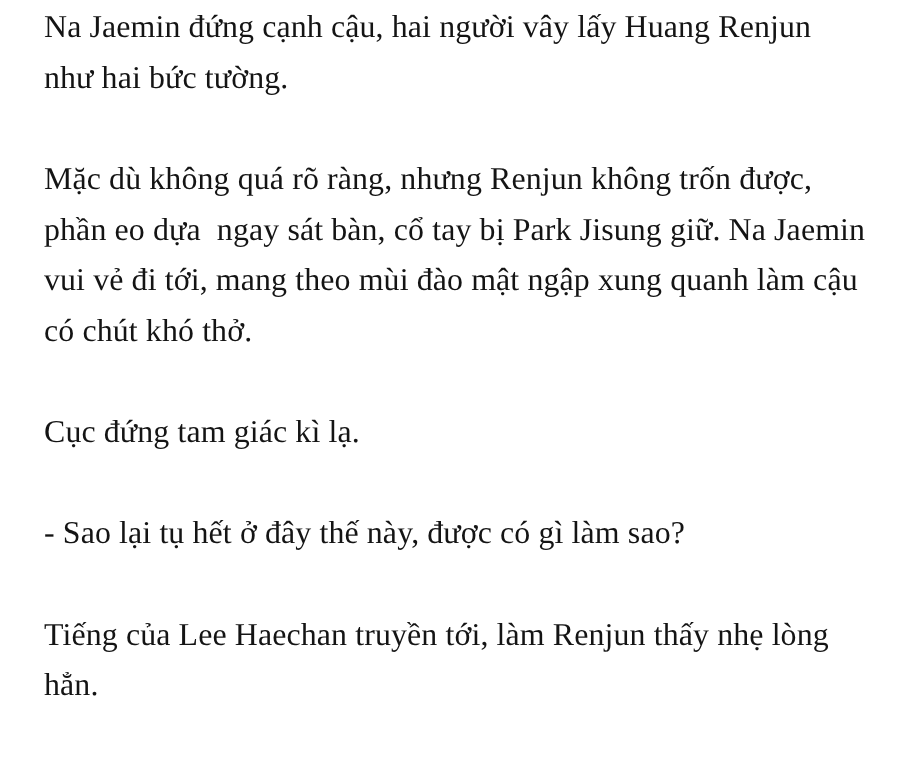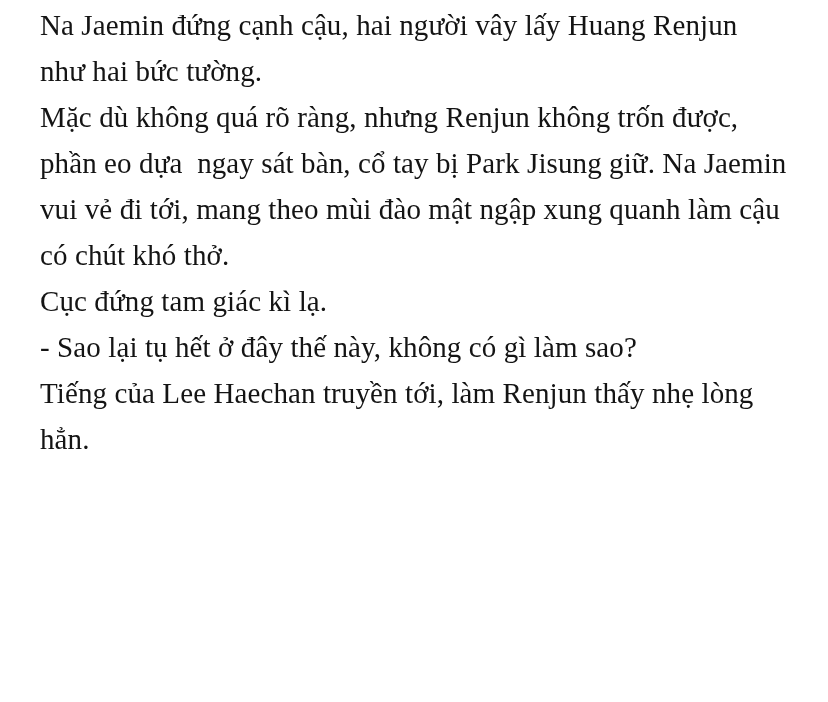"Mặc dù không quá rõ" .para + .para { margin-top: none -> 46px }
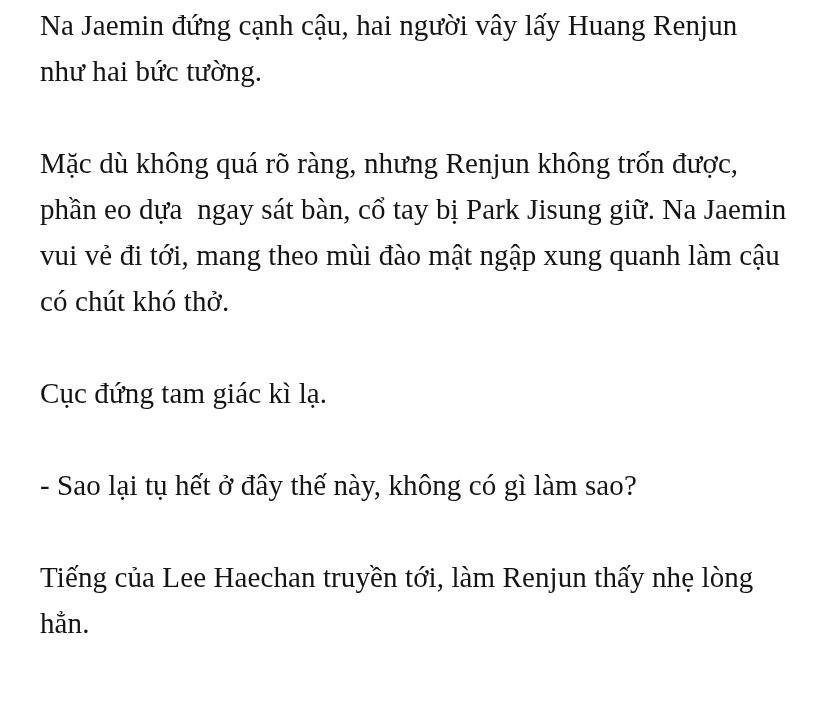"- Sao lại tụ hết" p.para { text: không -> được }
